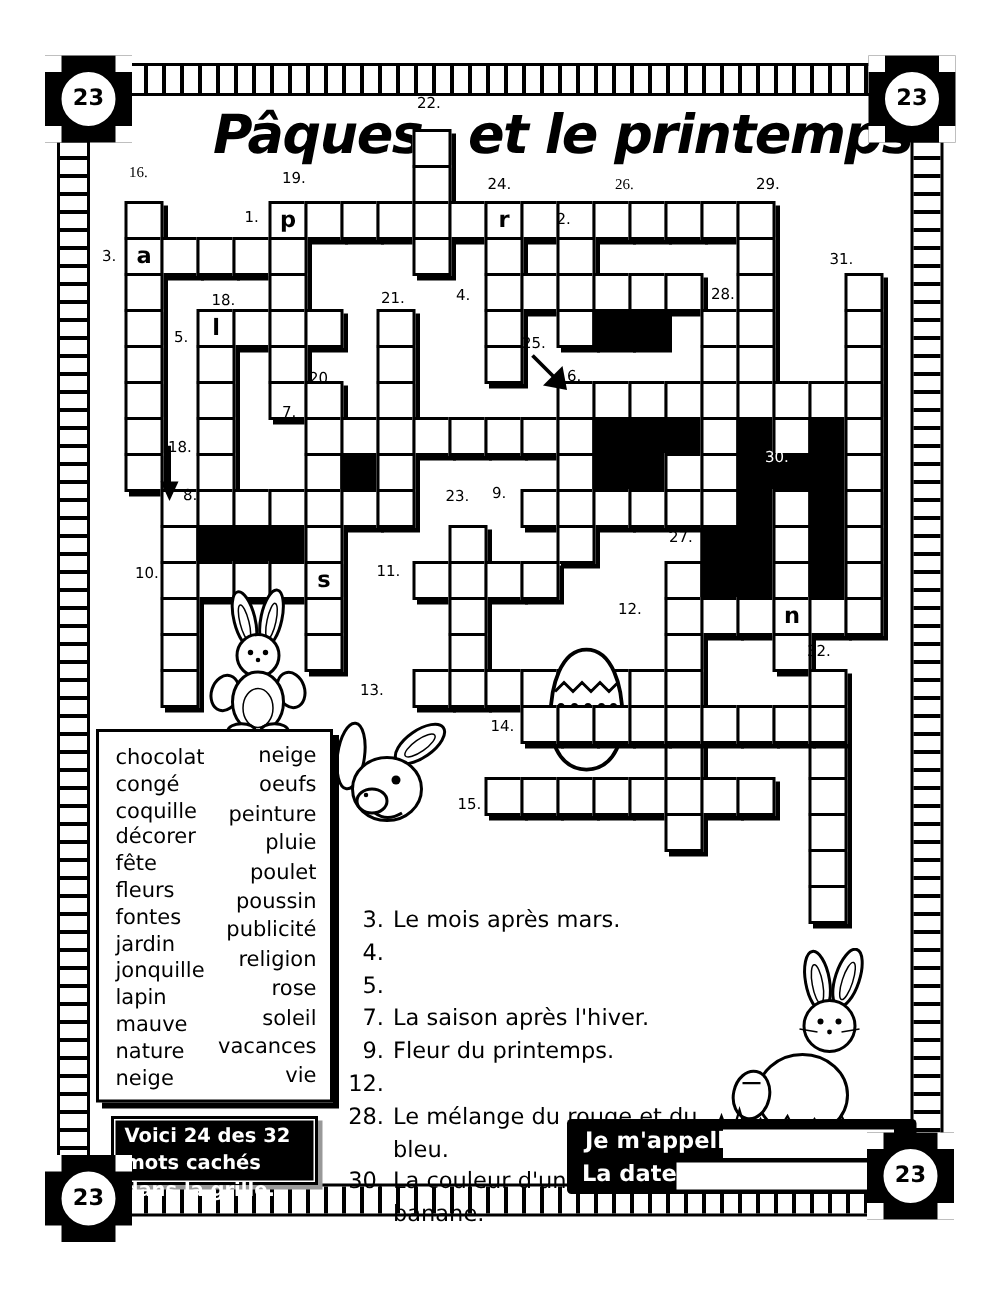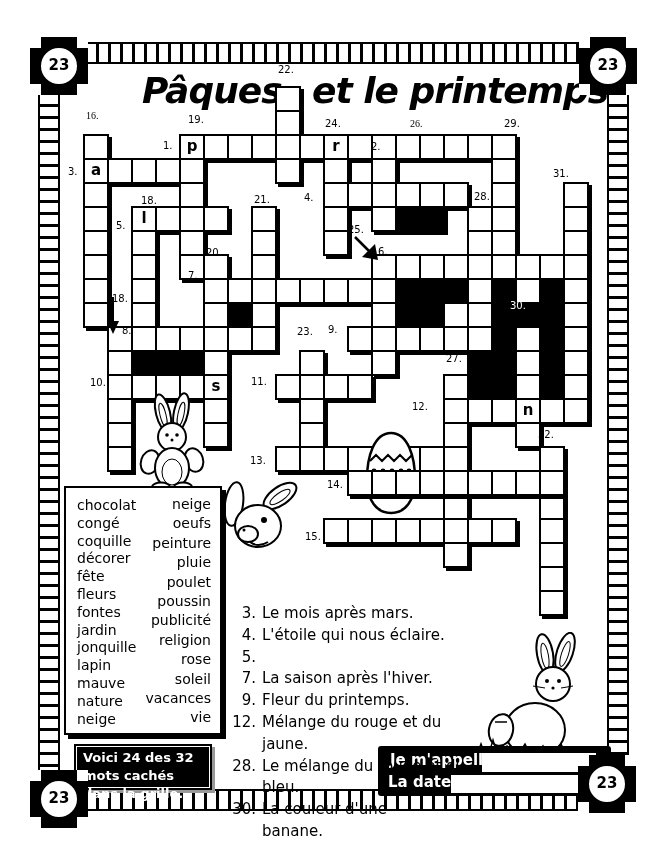"13." div.num { left: 250px -> 240px }
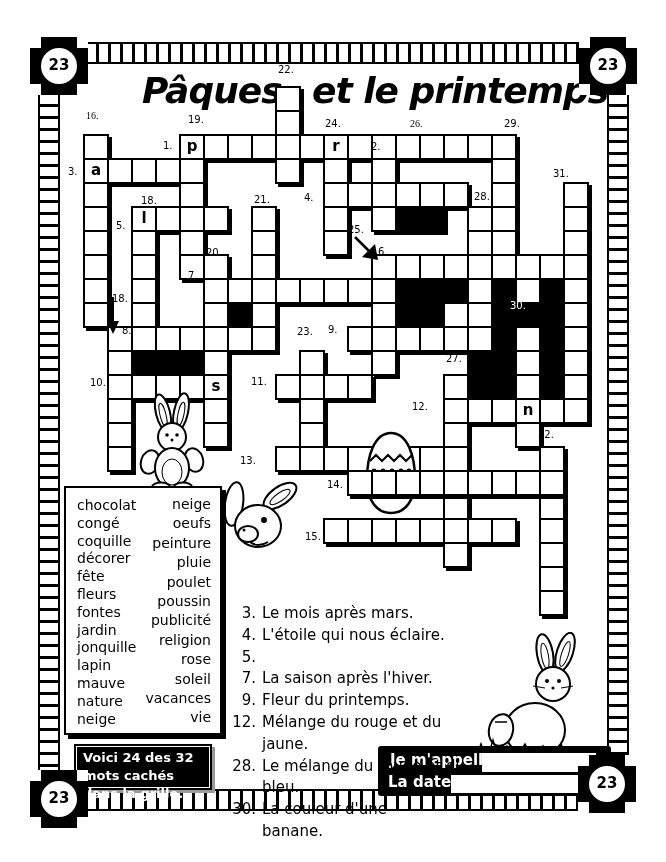"L'étoile qui nous éclaire." span { html: <span>L'étoile qui nous éclaire.</span> -> none }
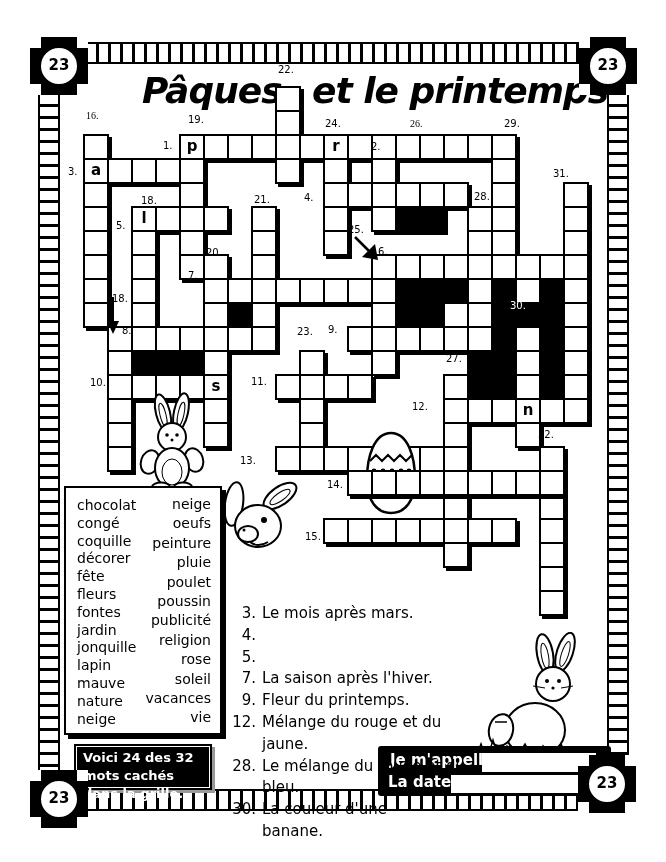"Mélange du rouge et du" span { html: <span>Mélange du rouge et du jaune.</span> -> none }
